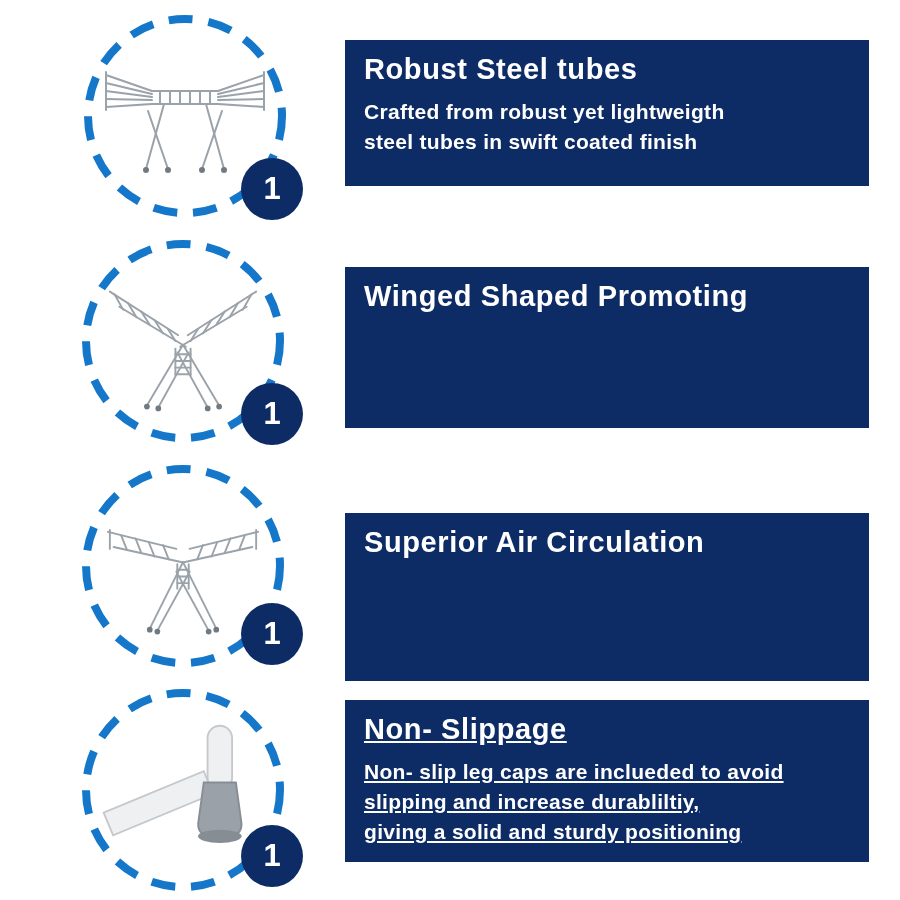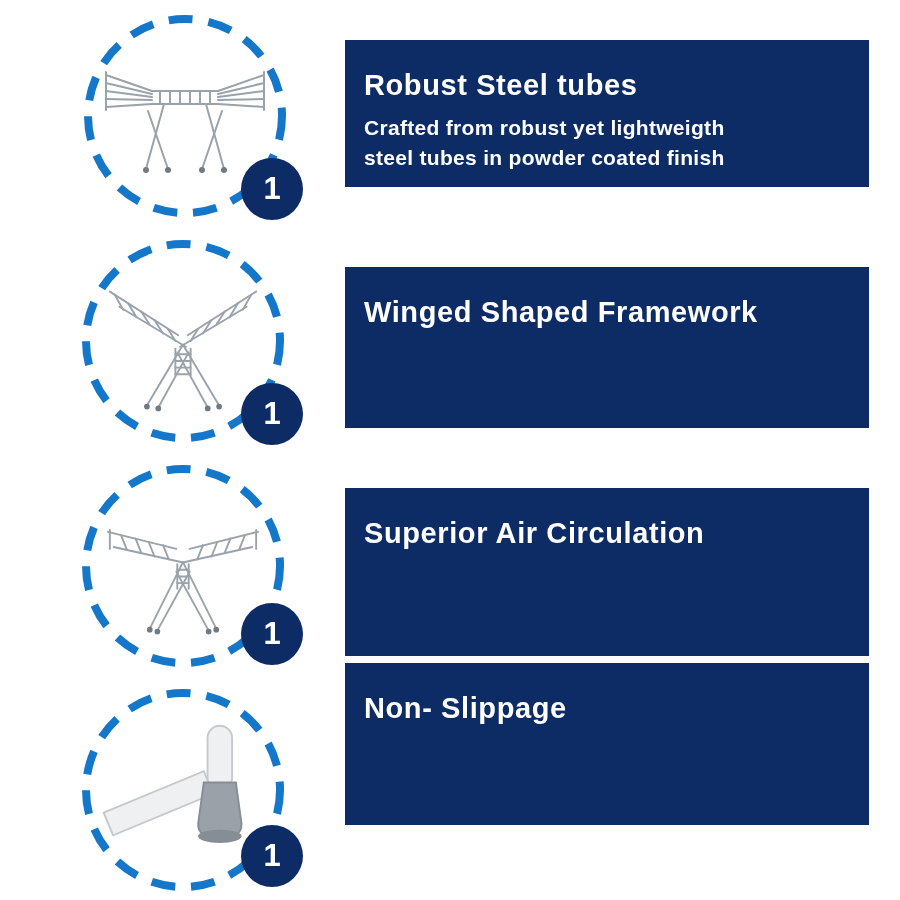"Robust Steel tubes" .info-box { padding: 27px 20px 14px 19px -> 11px 20px 14px 19px }
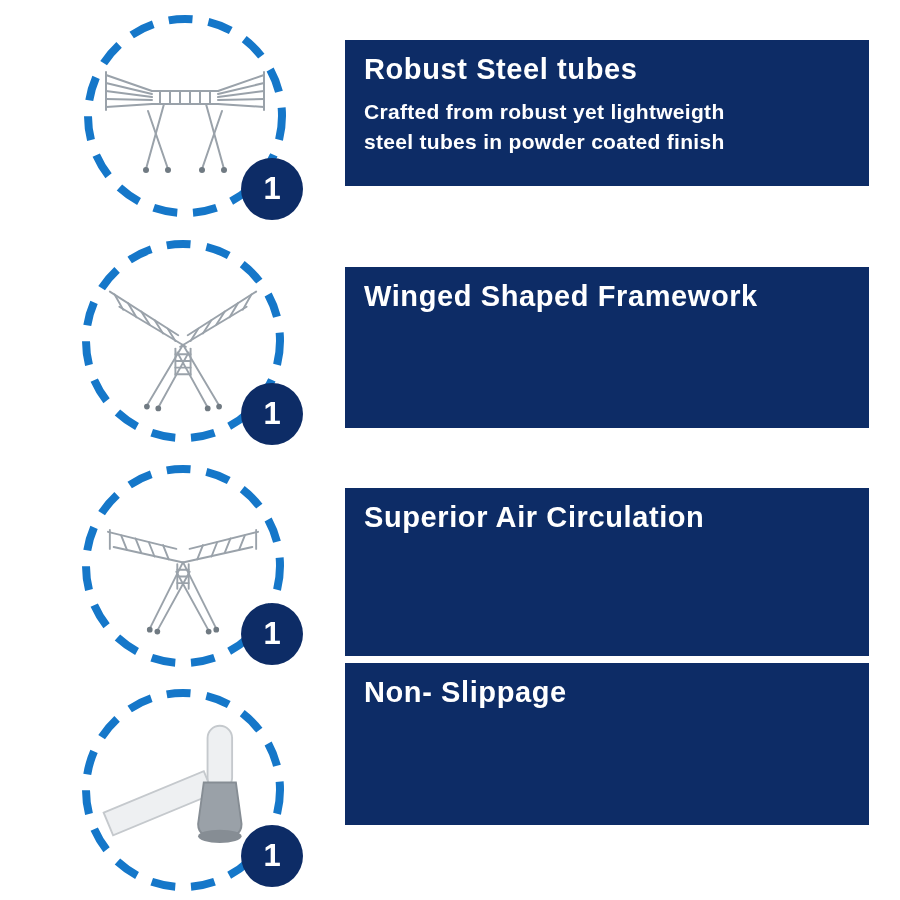"Crafted from robust yet lightweigth" div.info-desc { text: powder -> swift }
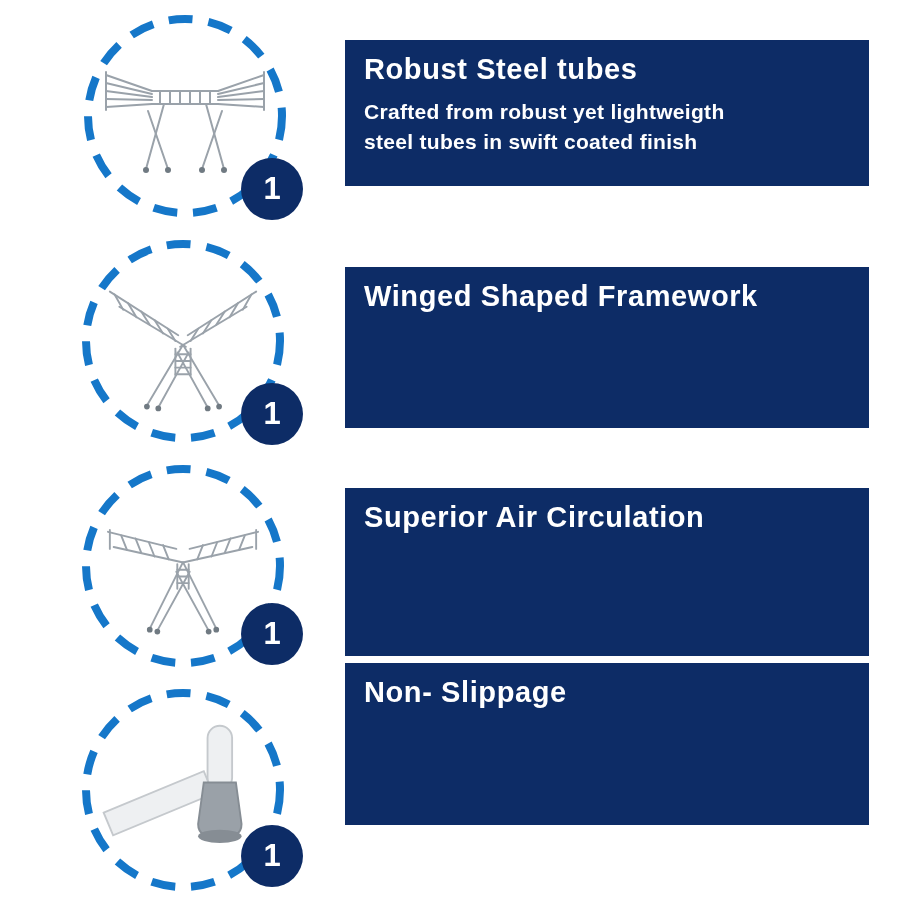"Winged Shaped Framework" div.info-title { text: Framework -> Promoting }
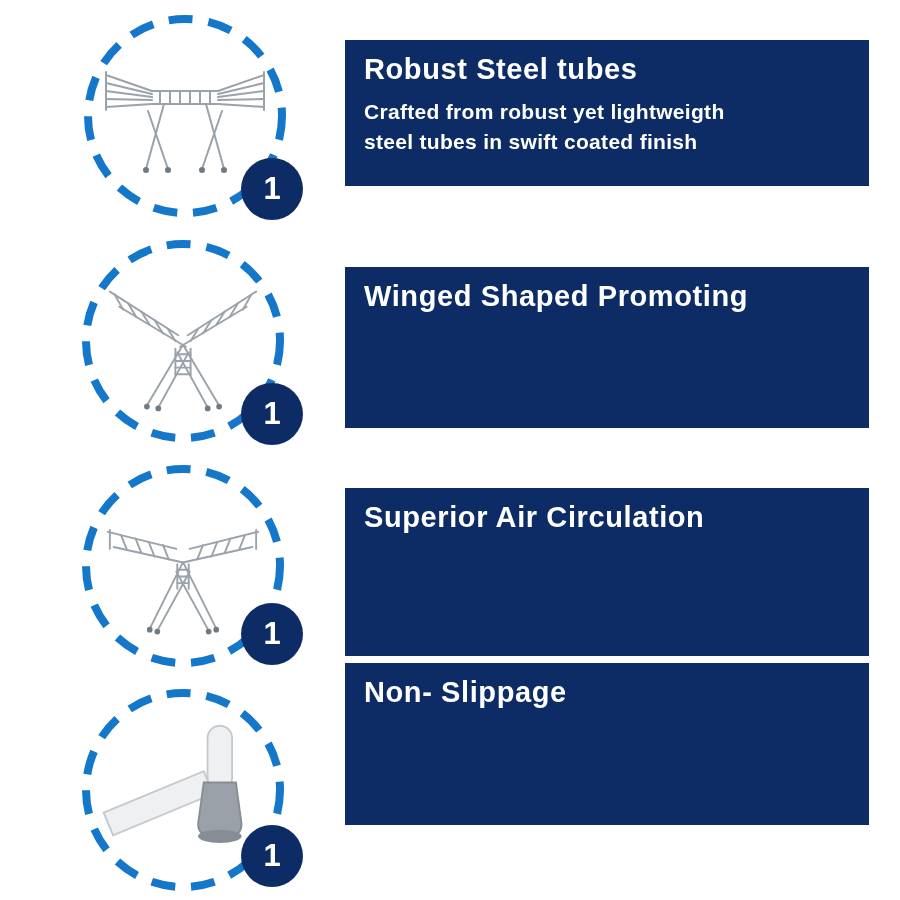"Superior Air Circulation" #box-3 { top: 488px -> 513px }
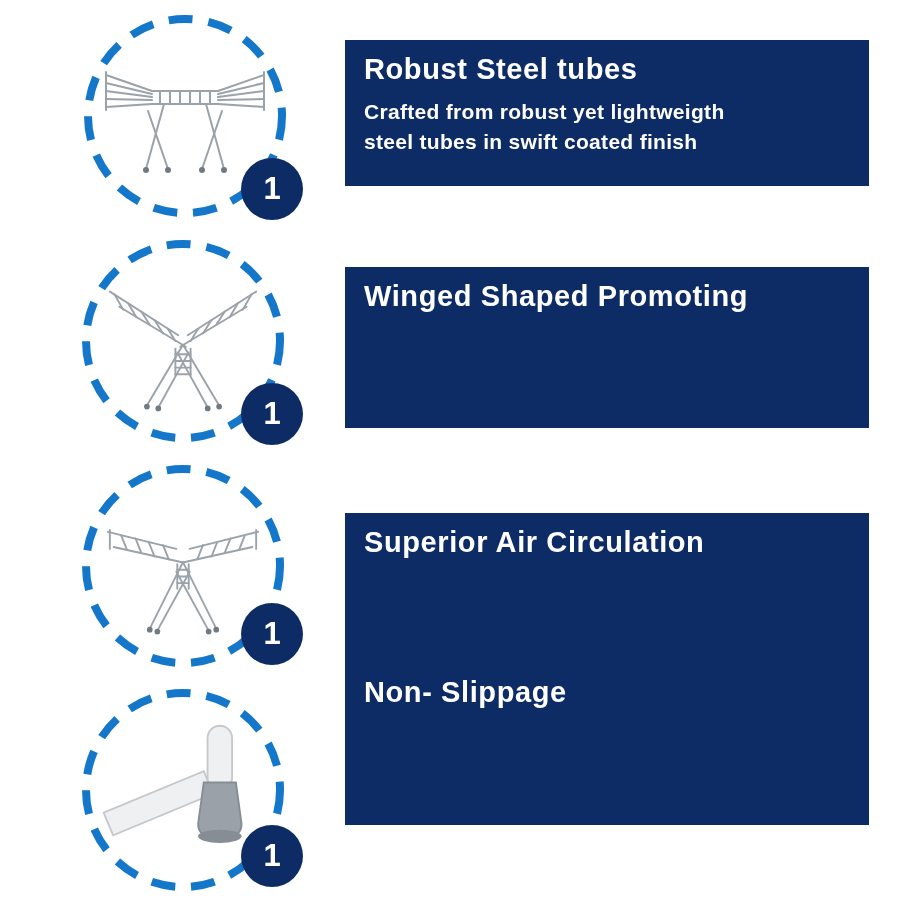"Non- Slippage" #box-4 { text-decoration: none -> underline; top: 663px -> 700px }
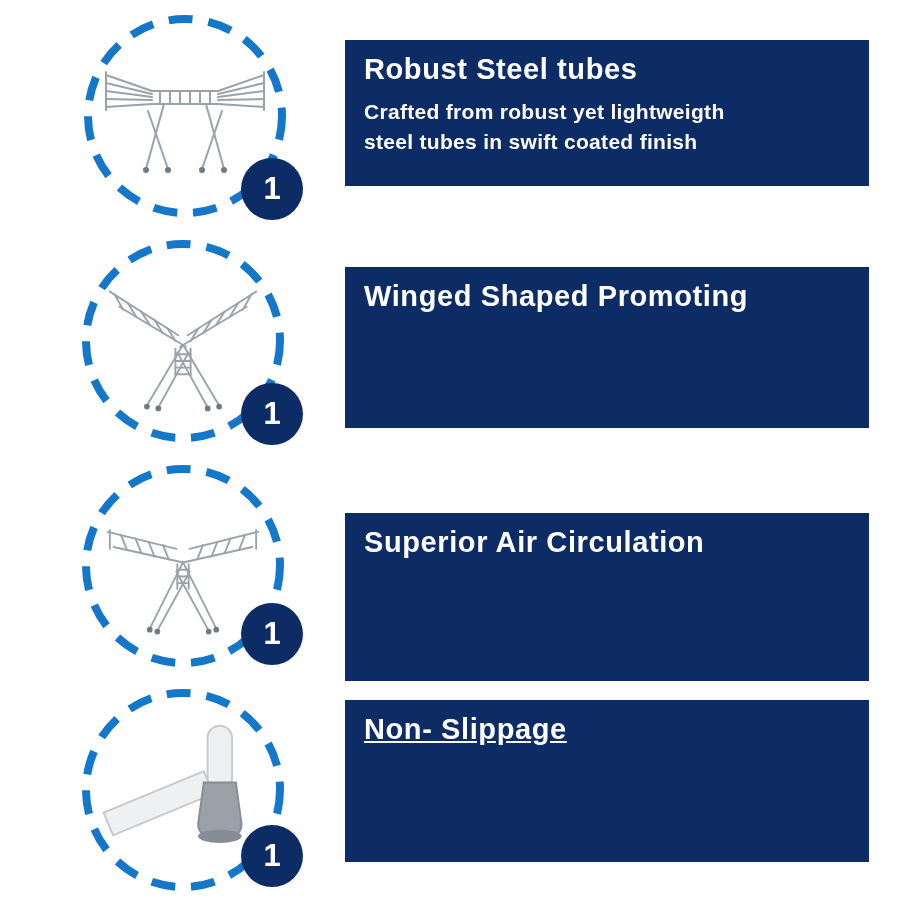"Non- slip leg caps are" div.info-desc { html: none -> <div>Non- slip leg caps are inclueded to avoid slipping and increase durabliltiy, giving a solid and sturdy positioning</div> }
